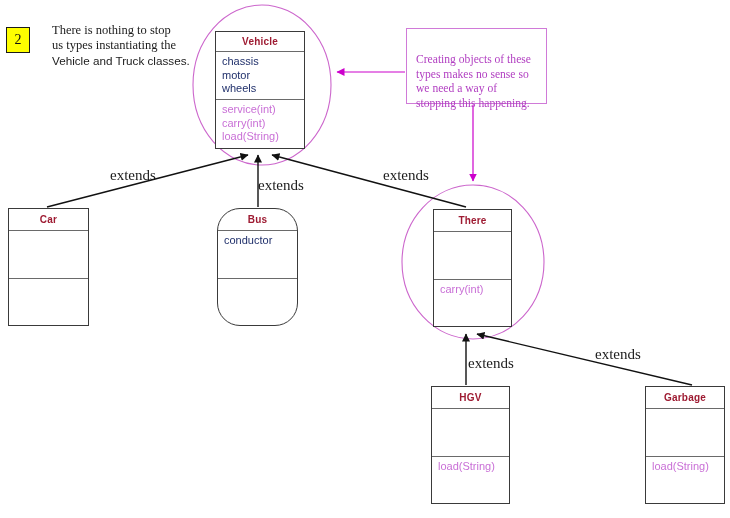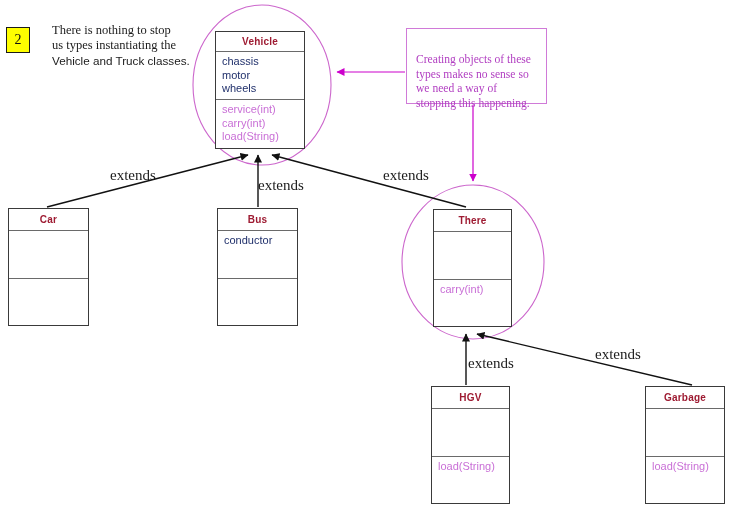"Bus" #class-bus { border-radius: none -> 23px }
